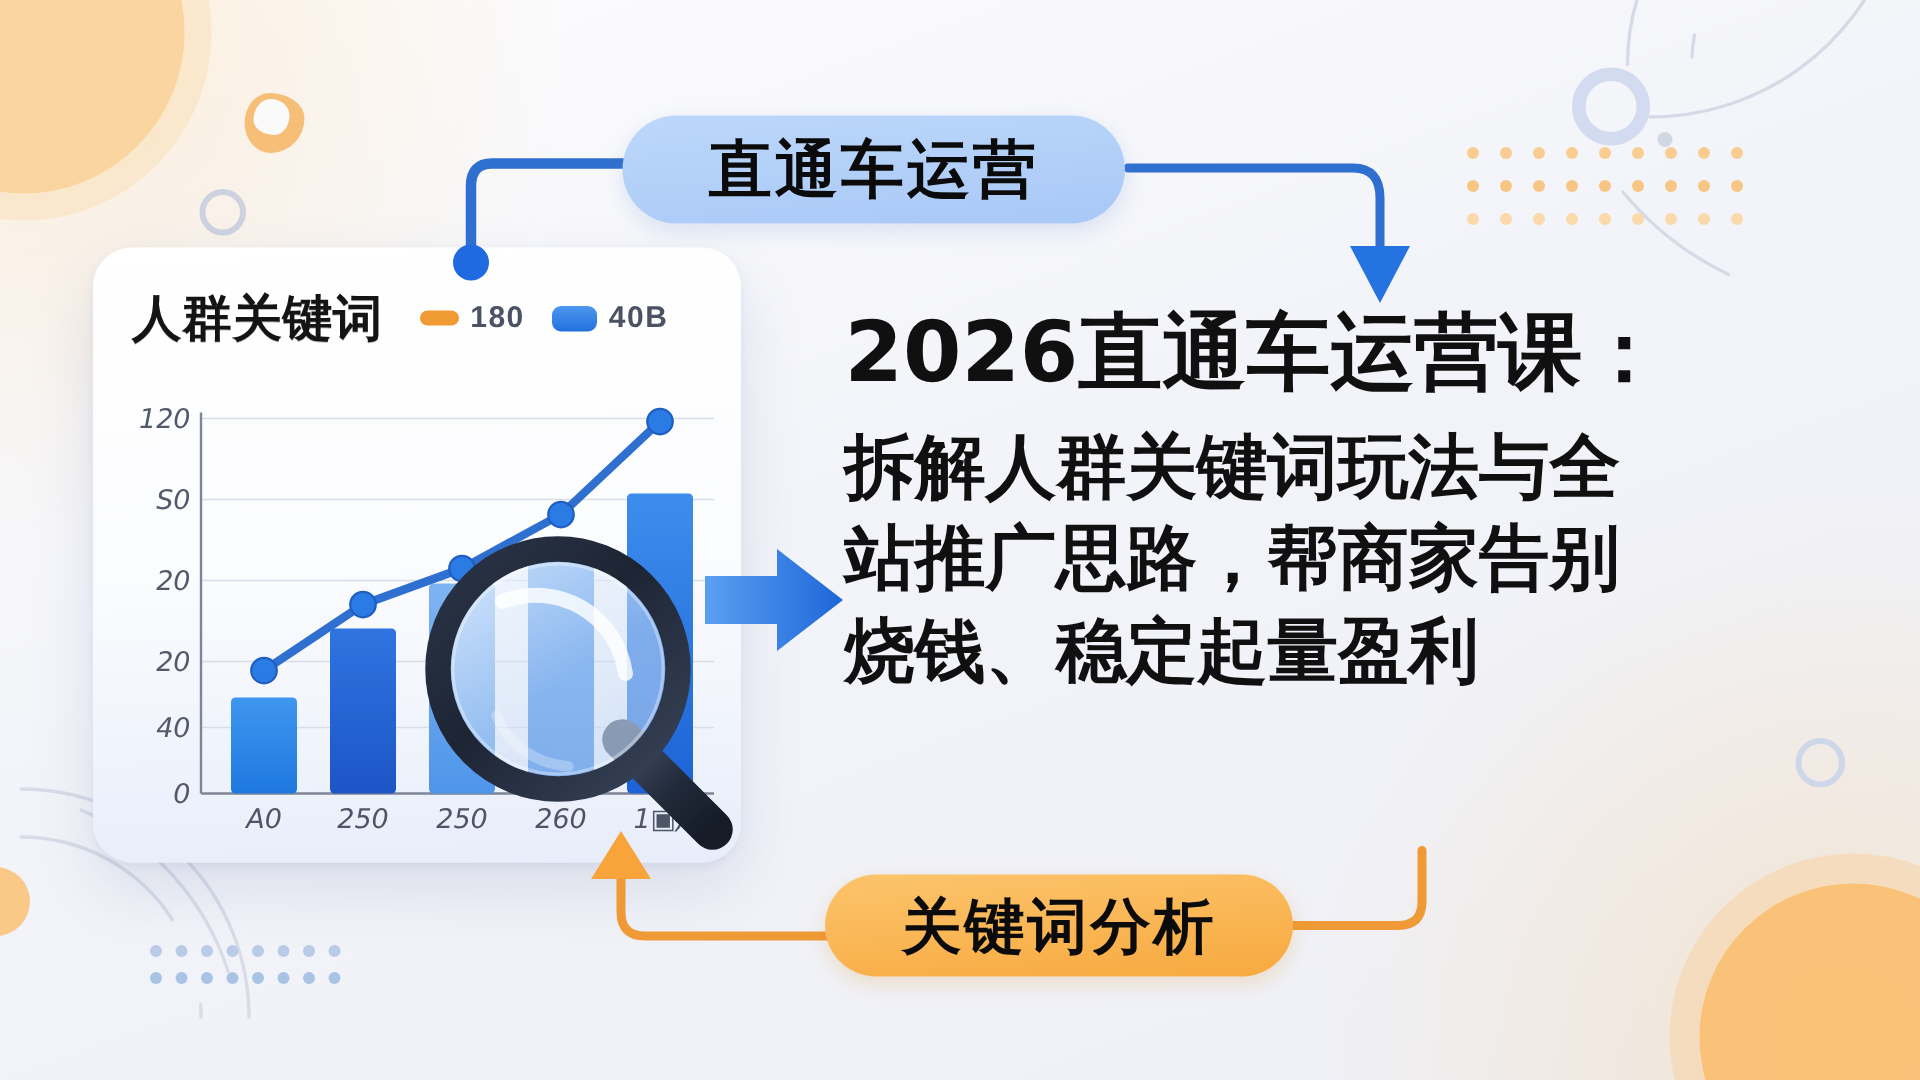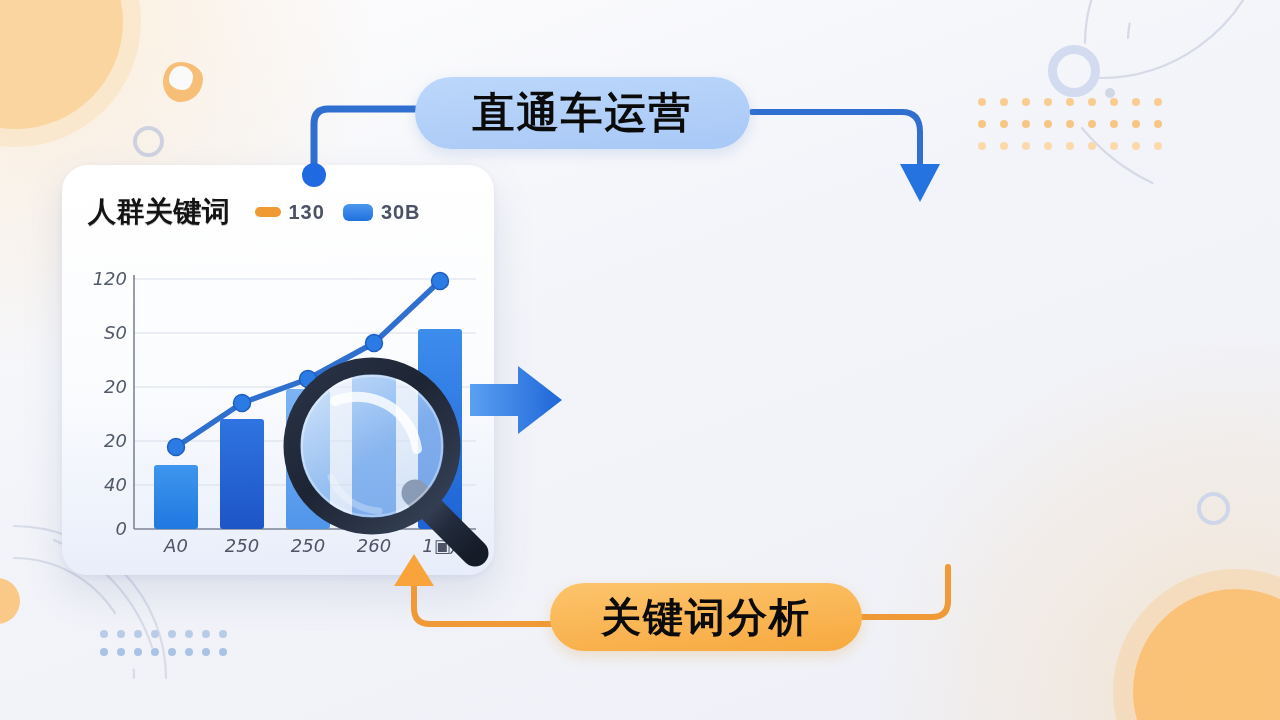"人群关键词" .card-title { font-size: 28px -> 33px }
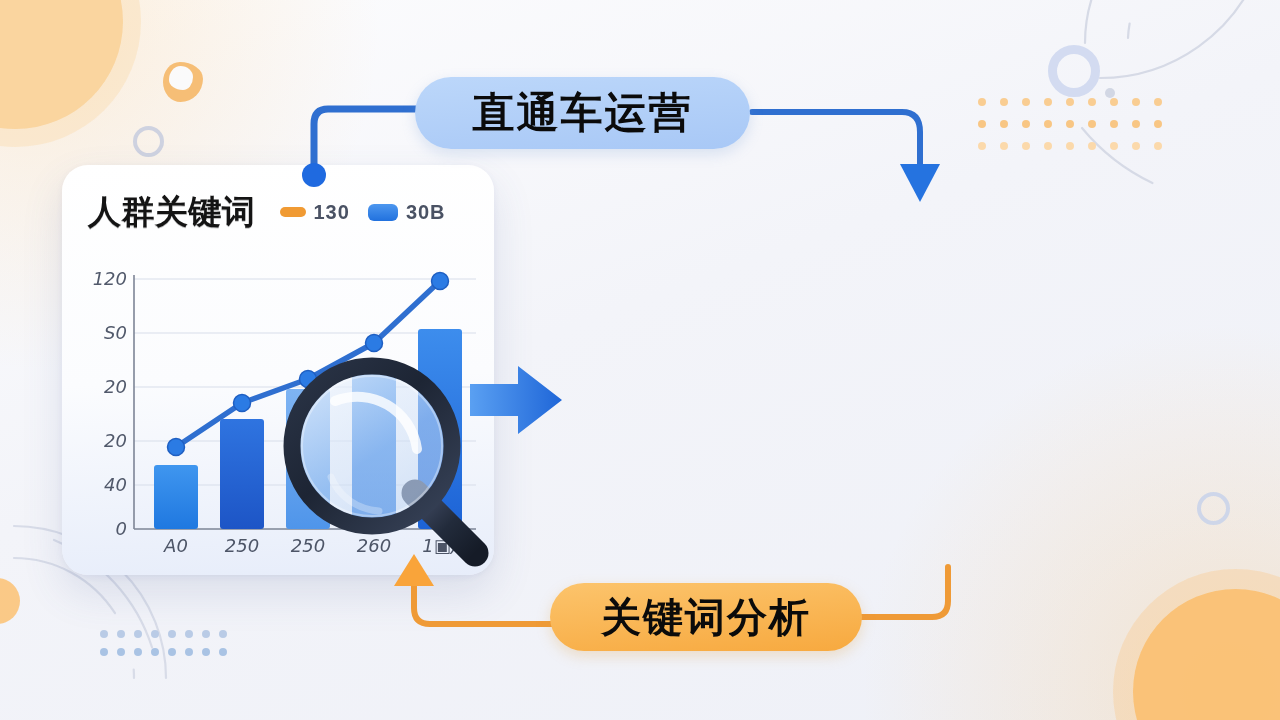"130" span.legend-label { text: 130 -> 180 }
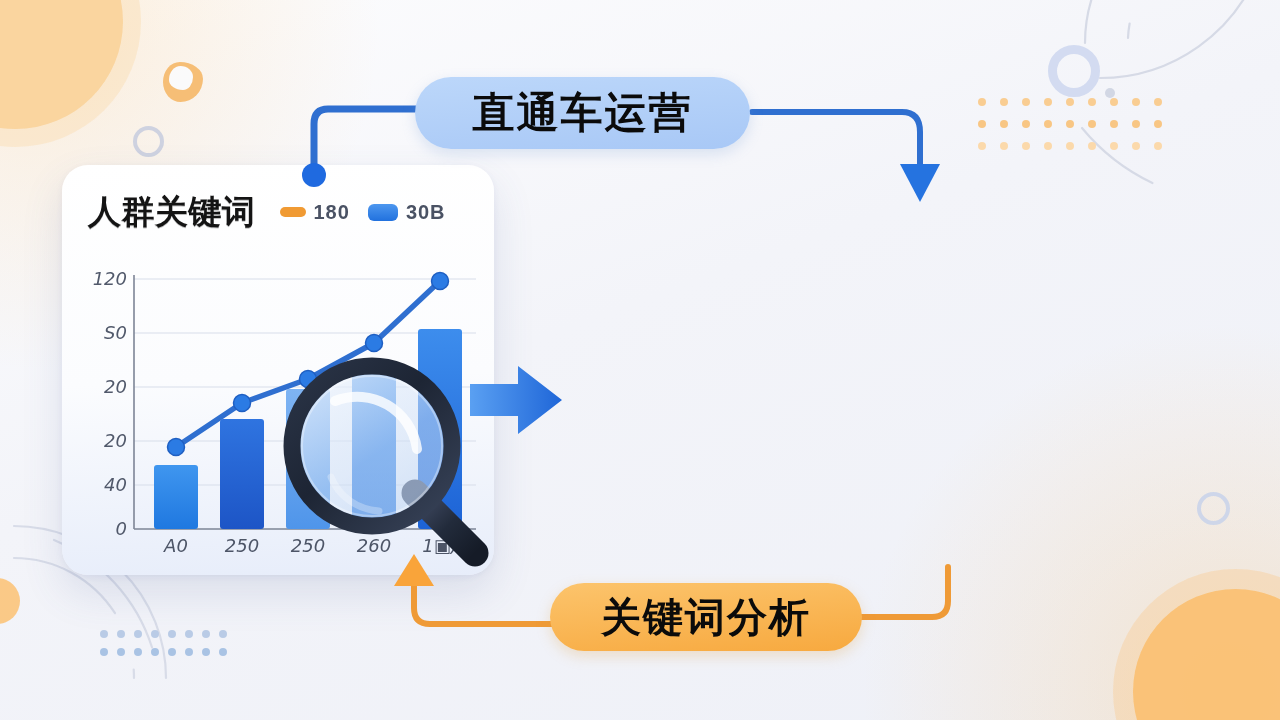"30B" span.legend-label { text: 30B -> 40B }
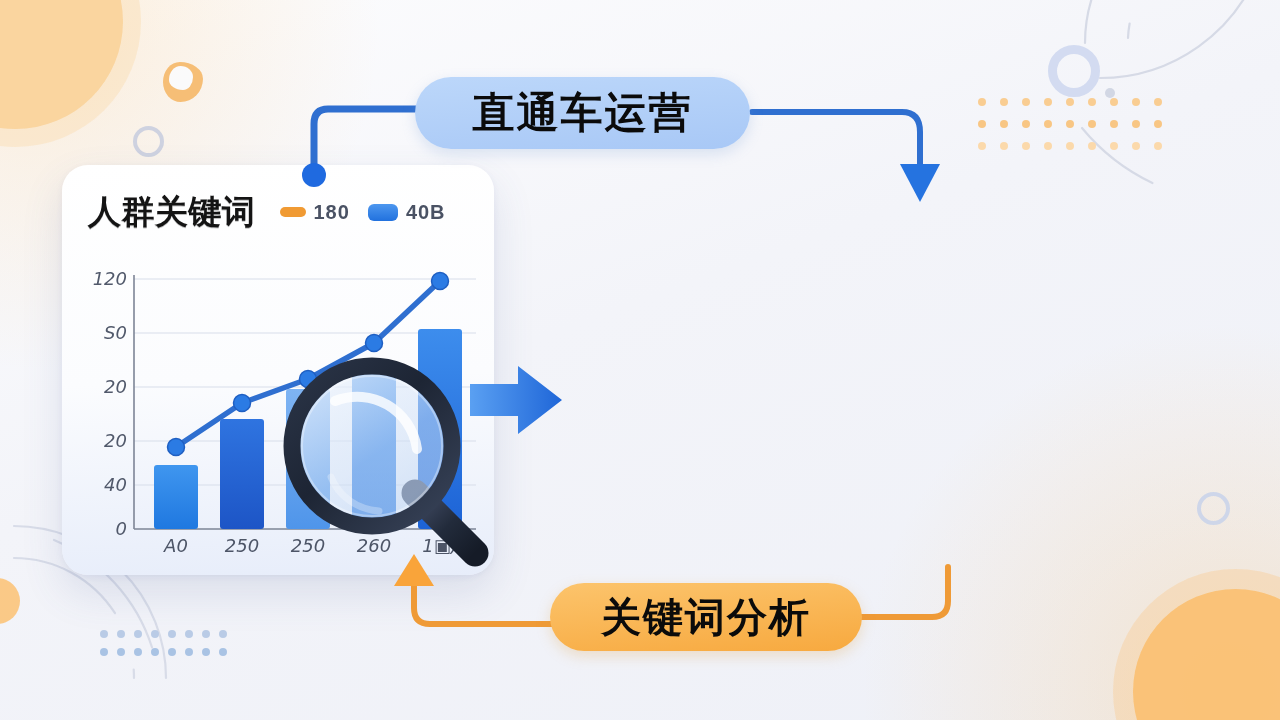"2026直通车运营课：" div.copy { html: none -> <div> <div>2026直通车运营课：</div> <div> <div>拆解人群关键词玩法与全</div> <div>站推广思路，帮商家告别</div> <div>烧钱、稳定起量盈利</div> </div> </div> }
